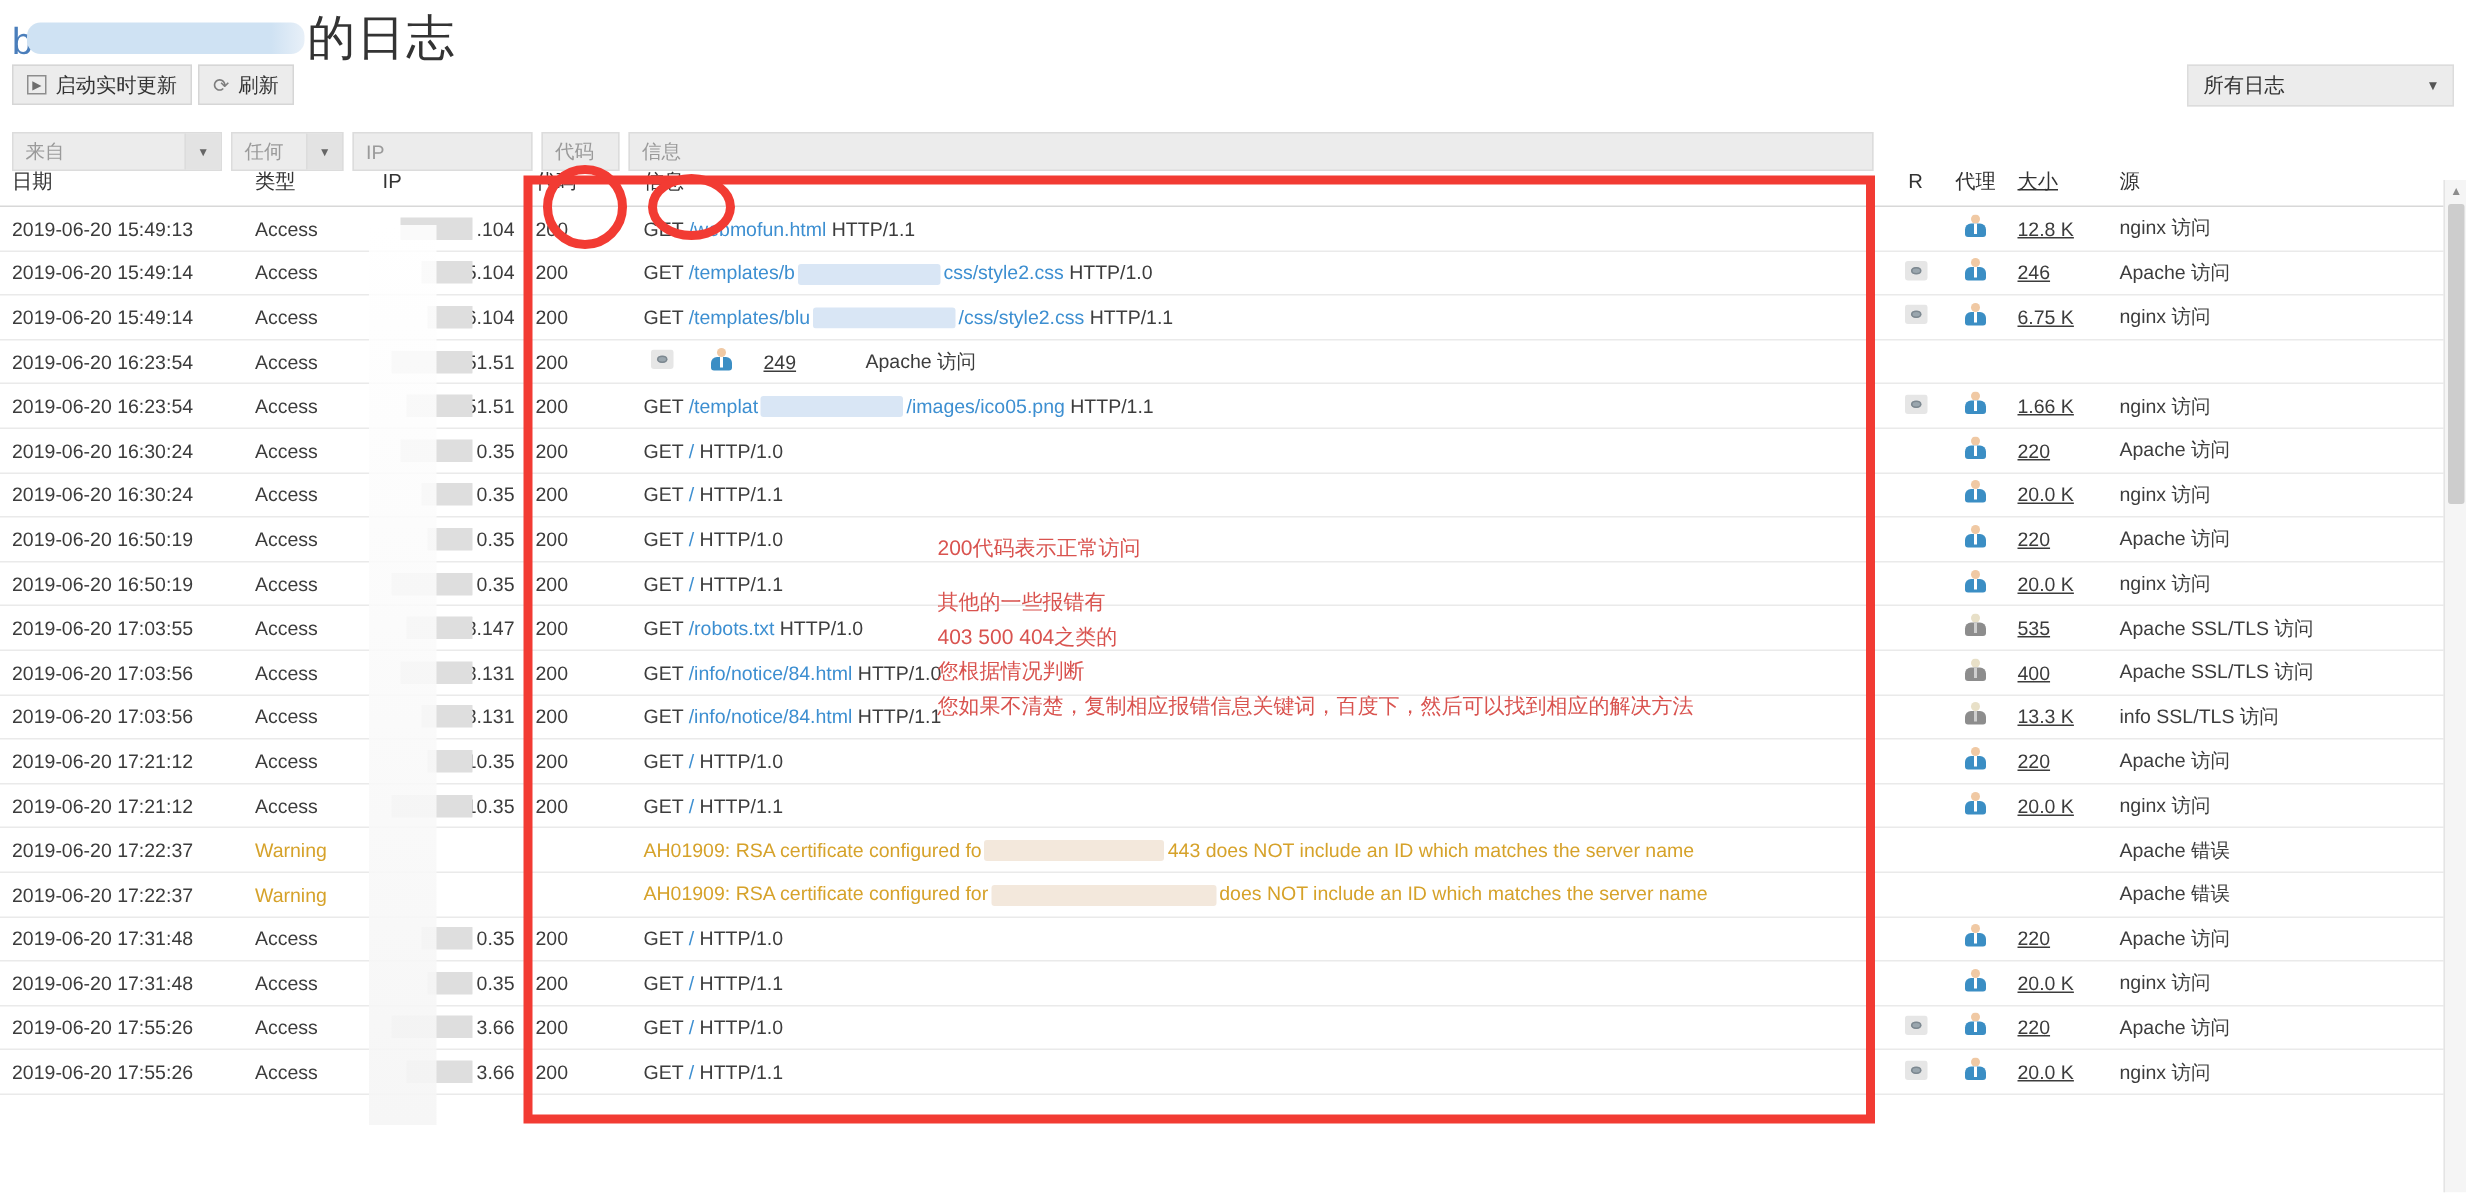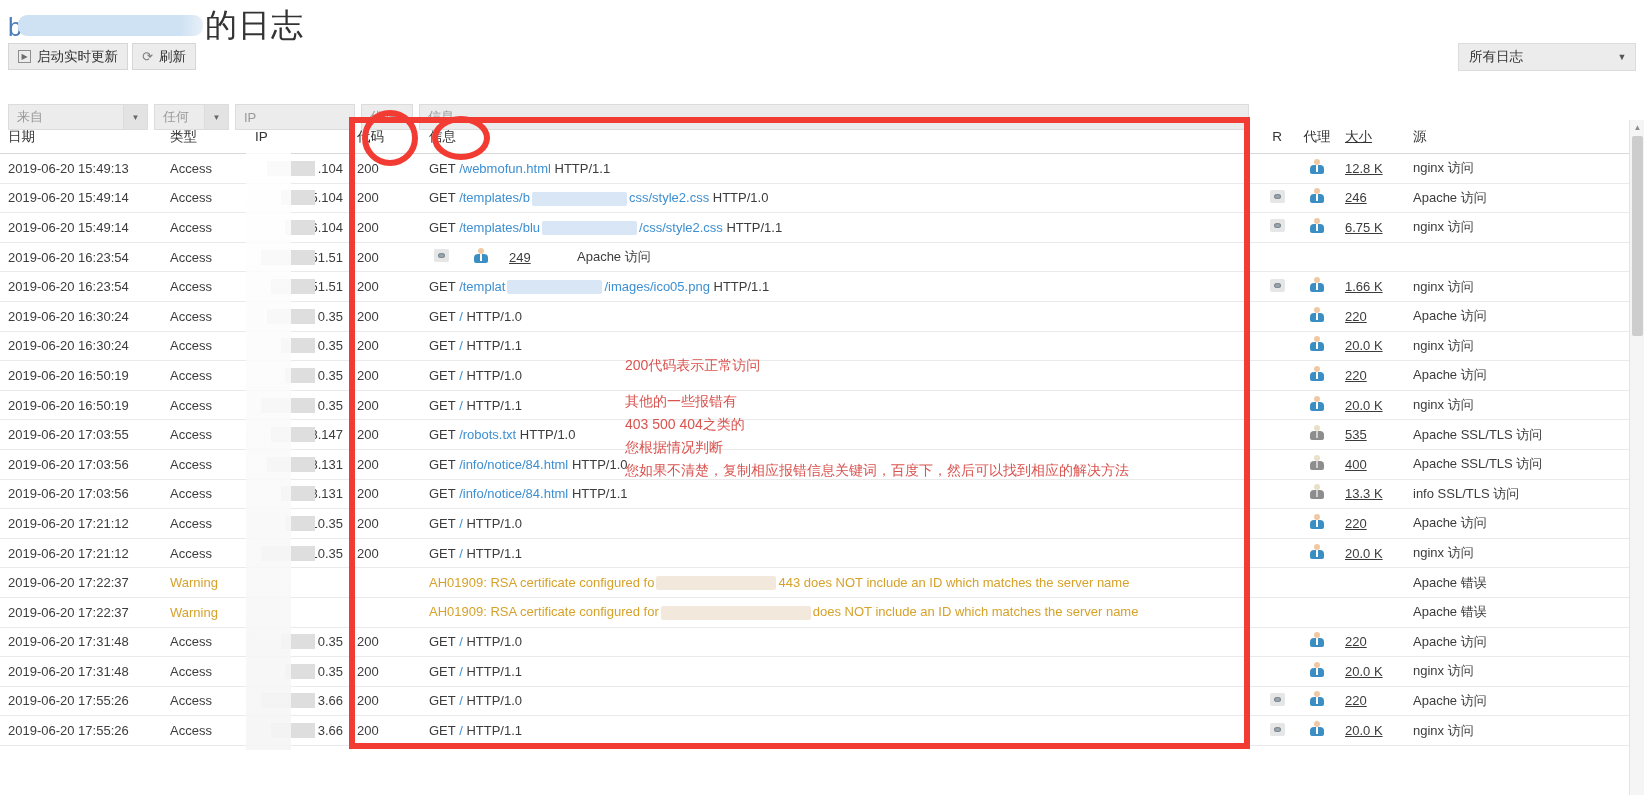"来自" .filters { margin-top: 16px -> none }
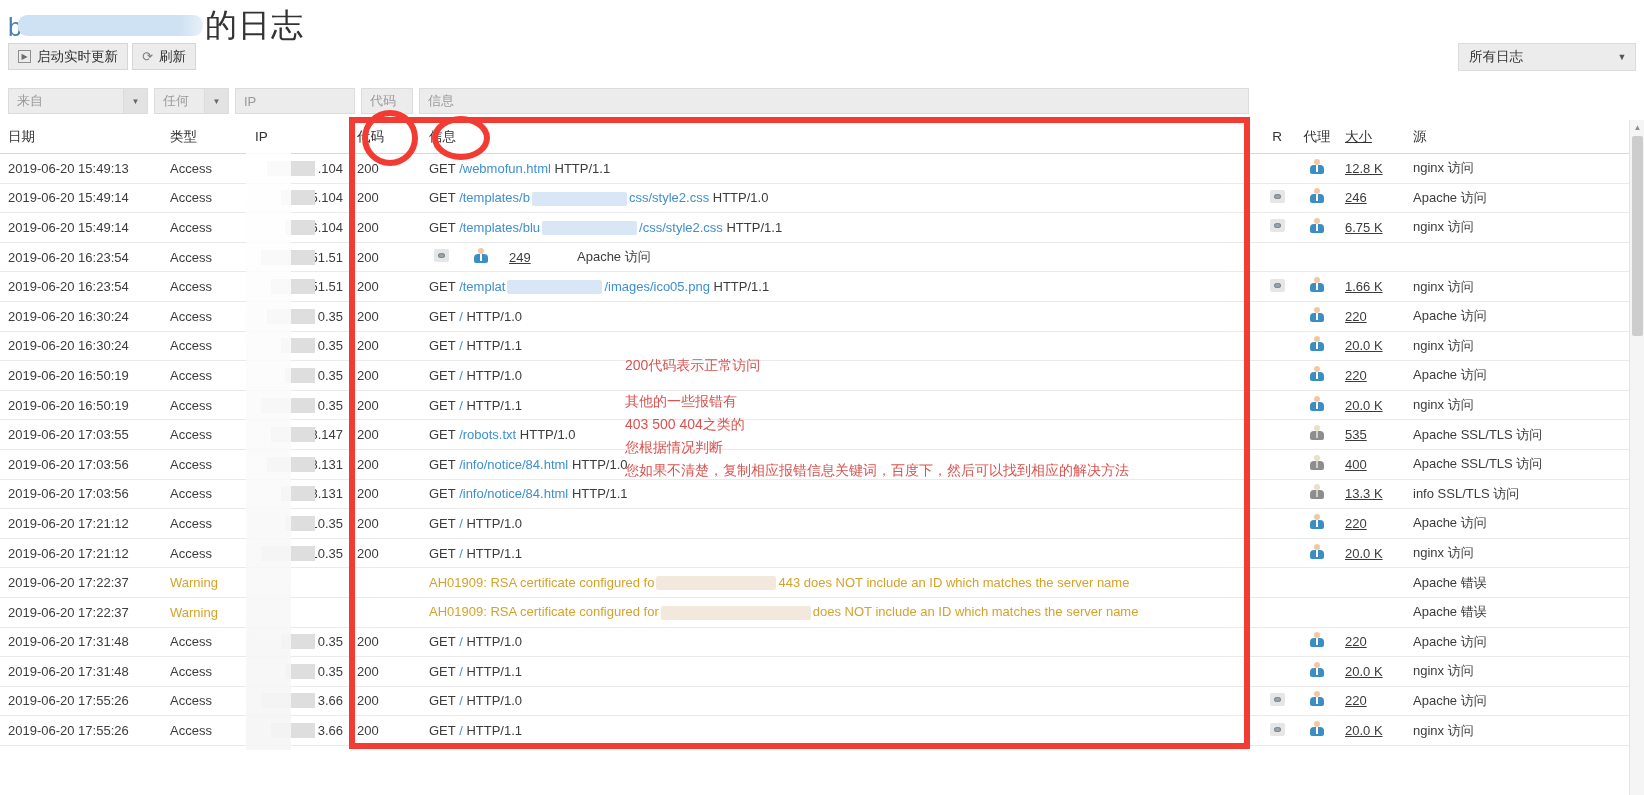"日期" .table { top: 120px -> 104px }
